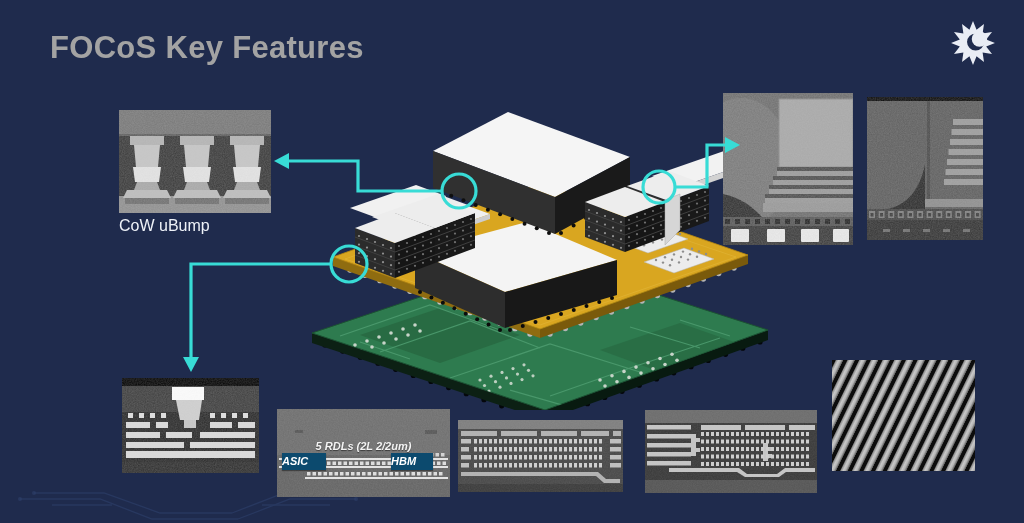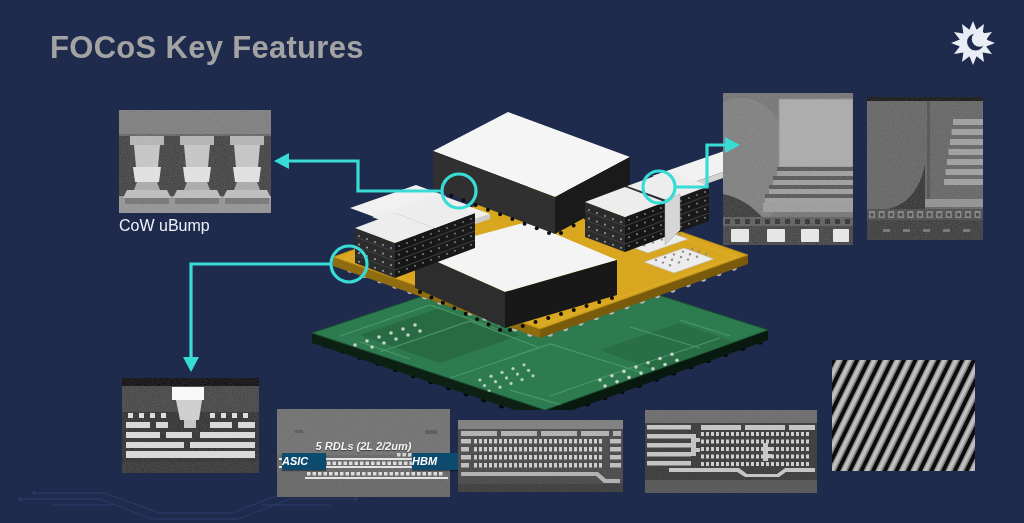"HBM" div.semtab { left: 135px -> 114px; width: 52px -> 42px }
